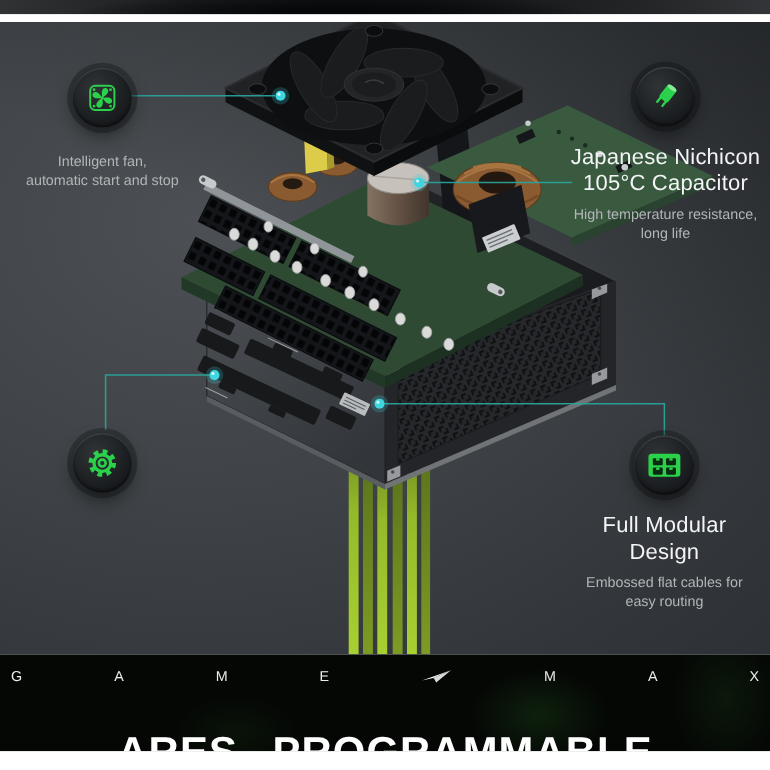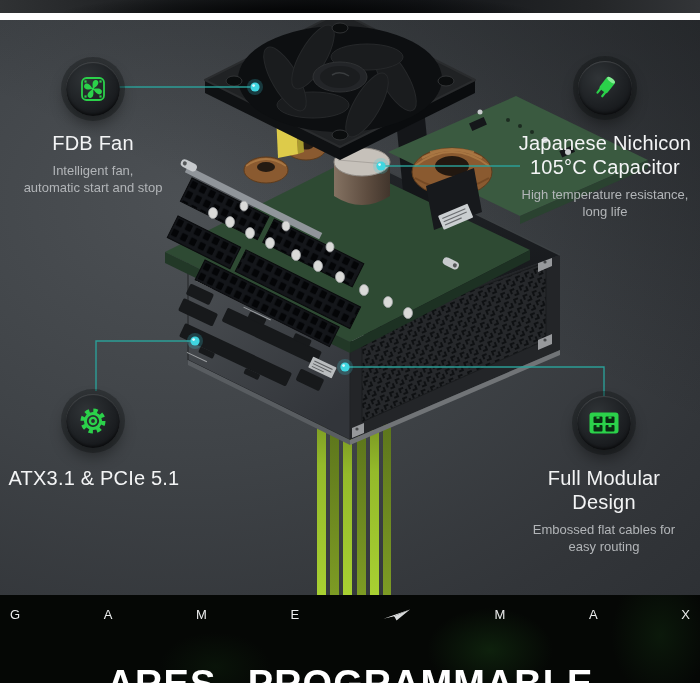"FDB Fan" div.c-title { html: <div>FDB Fan</div> -> none }
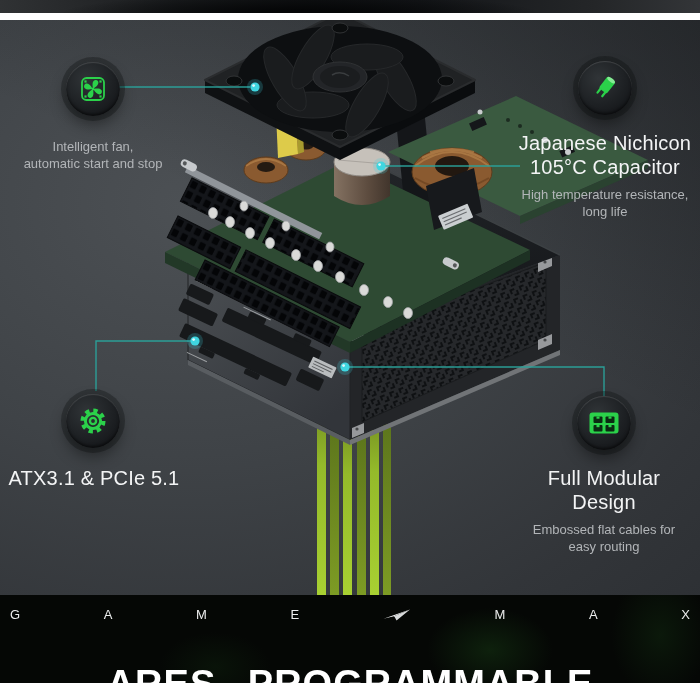"ATX3.1 & PCIe 5.1" div.c-title { html: <div>ATX3.1 &amp; PCIe 5.1</div> -> none }
